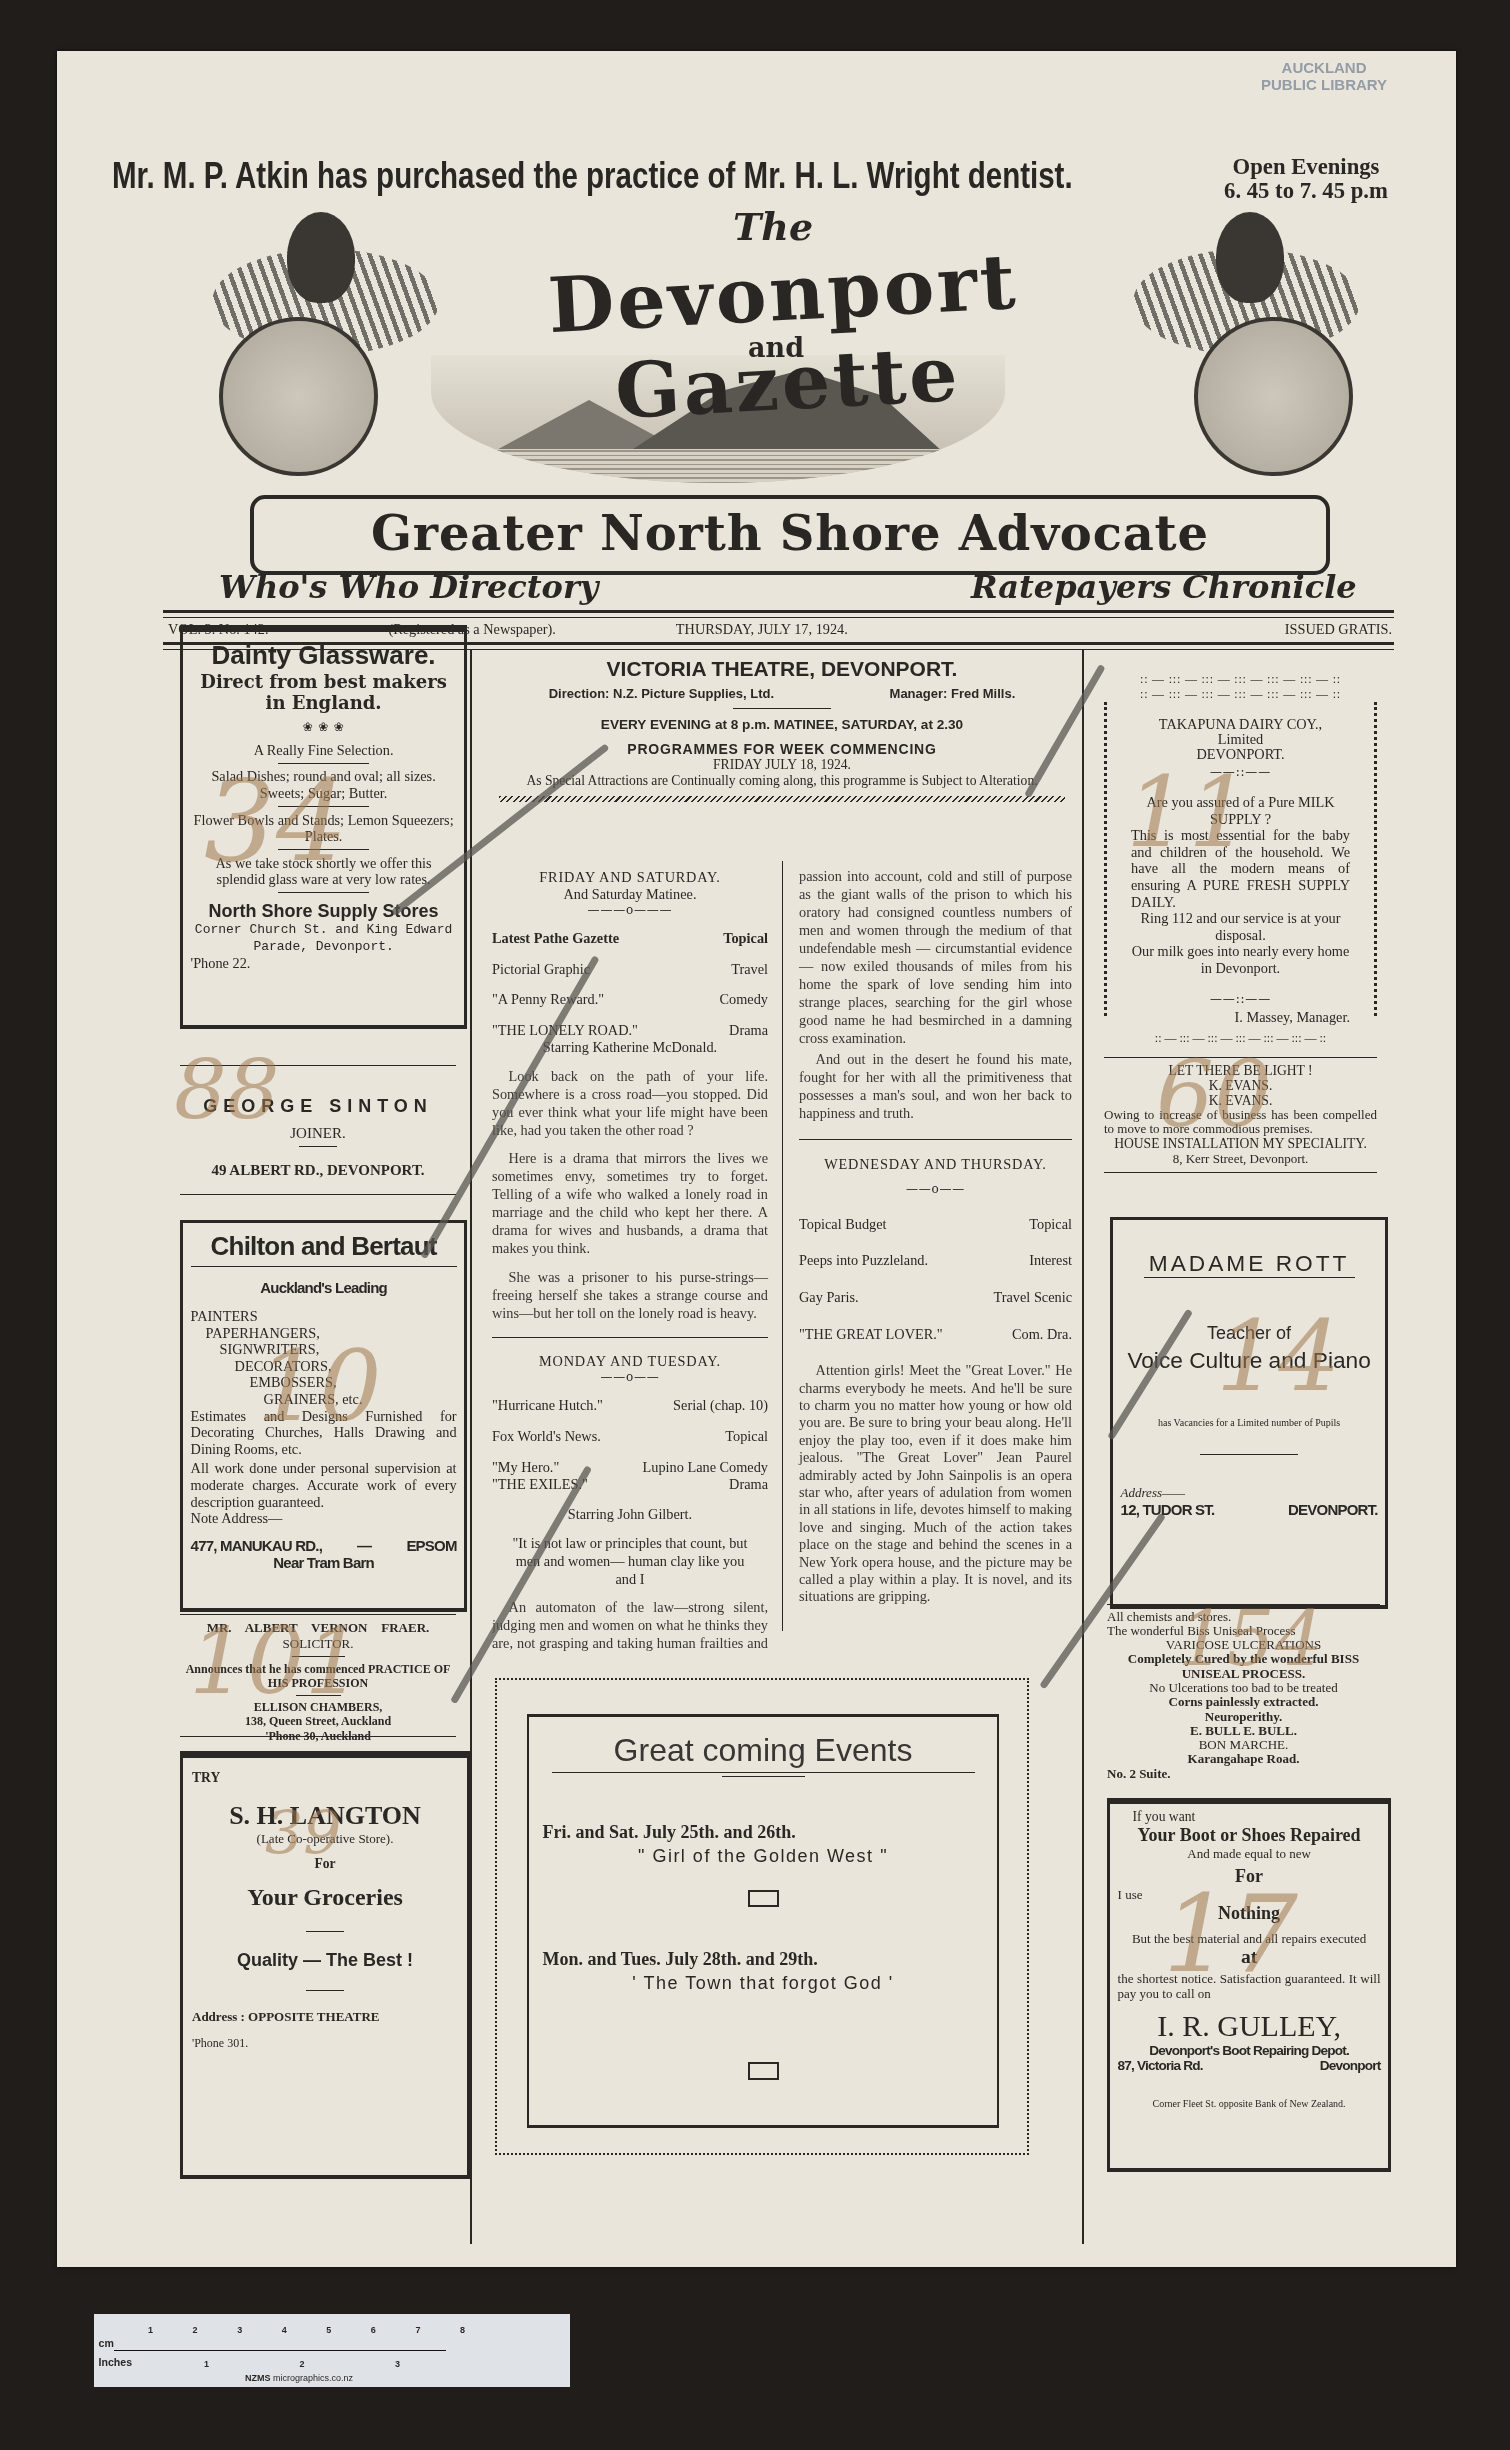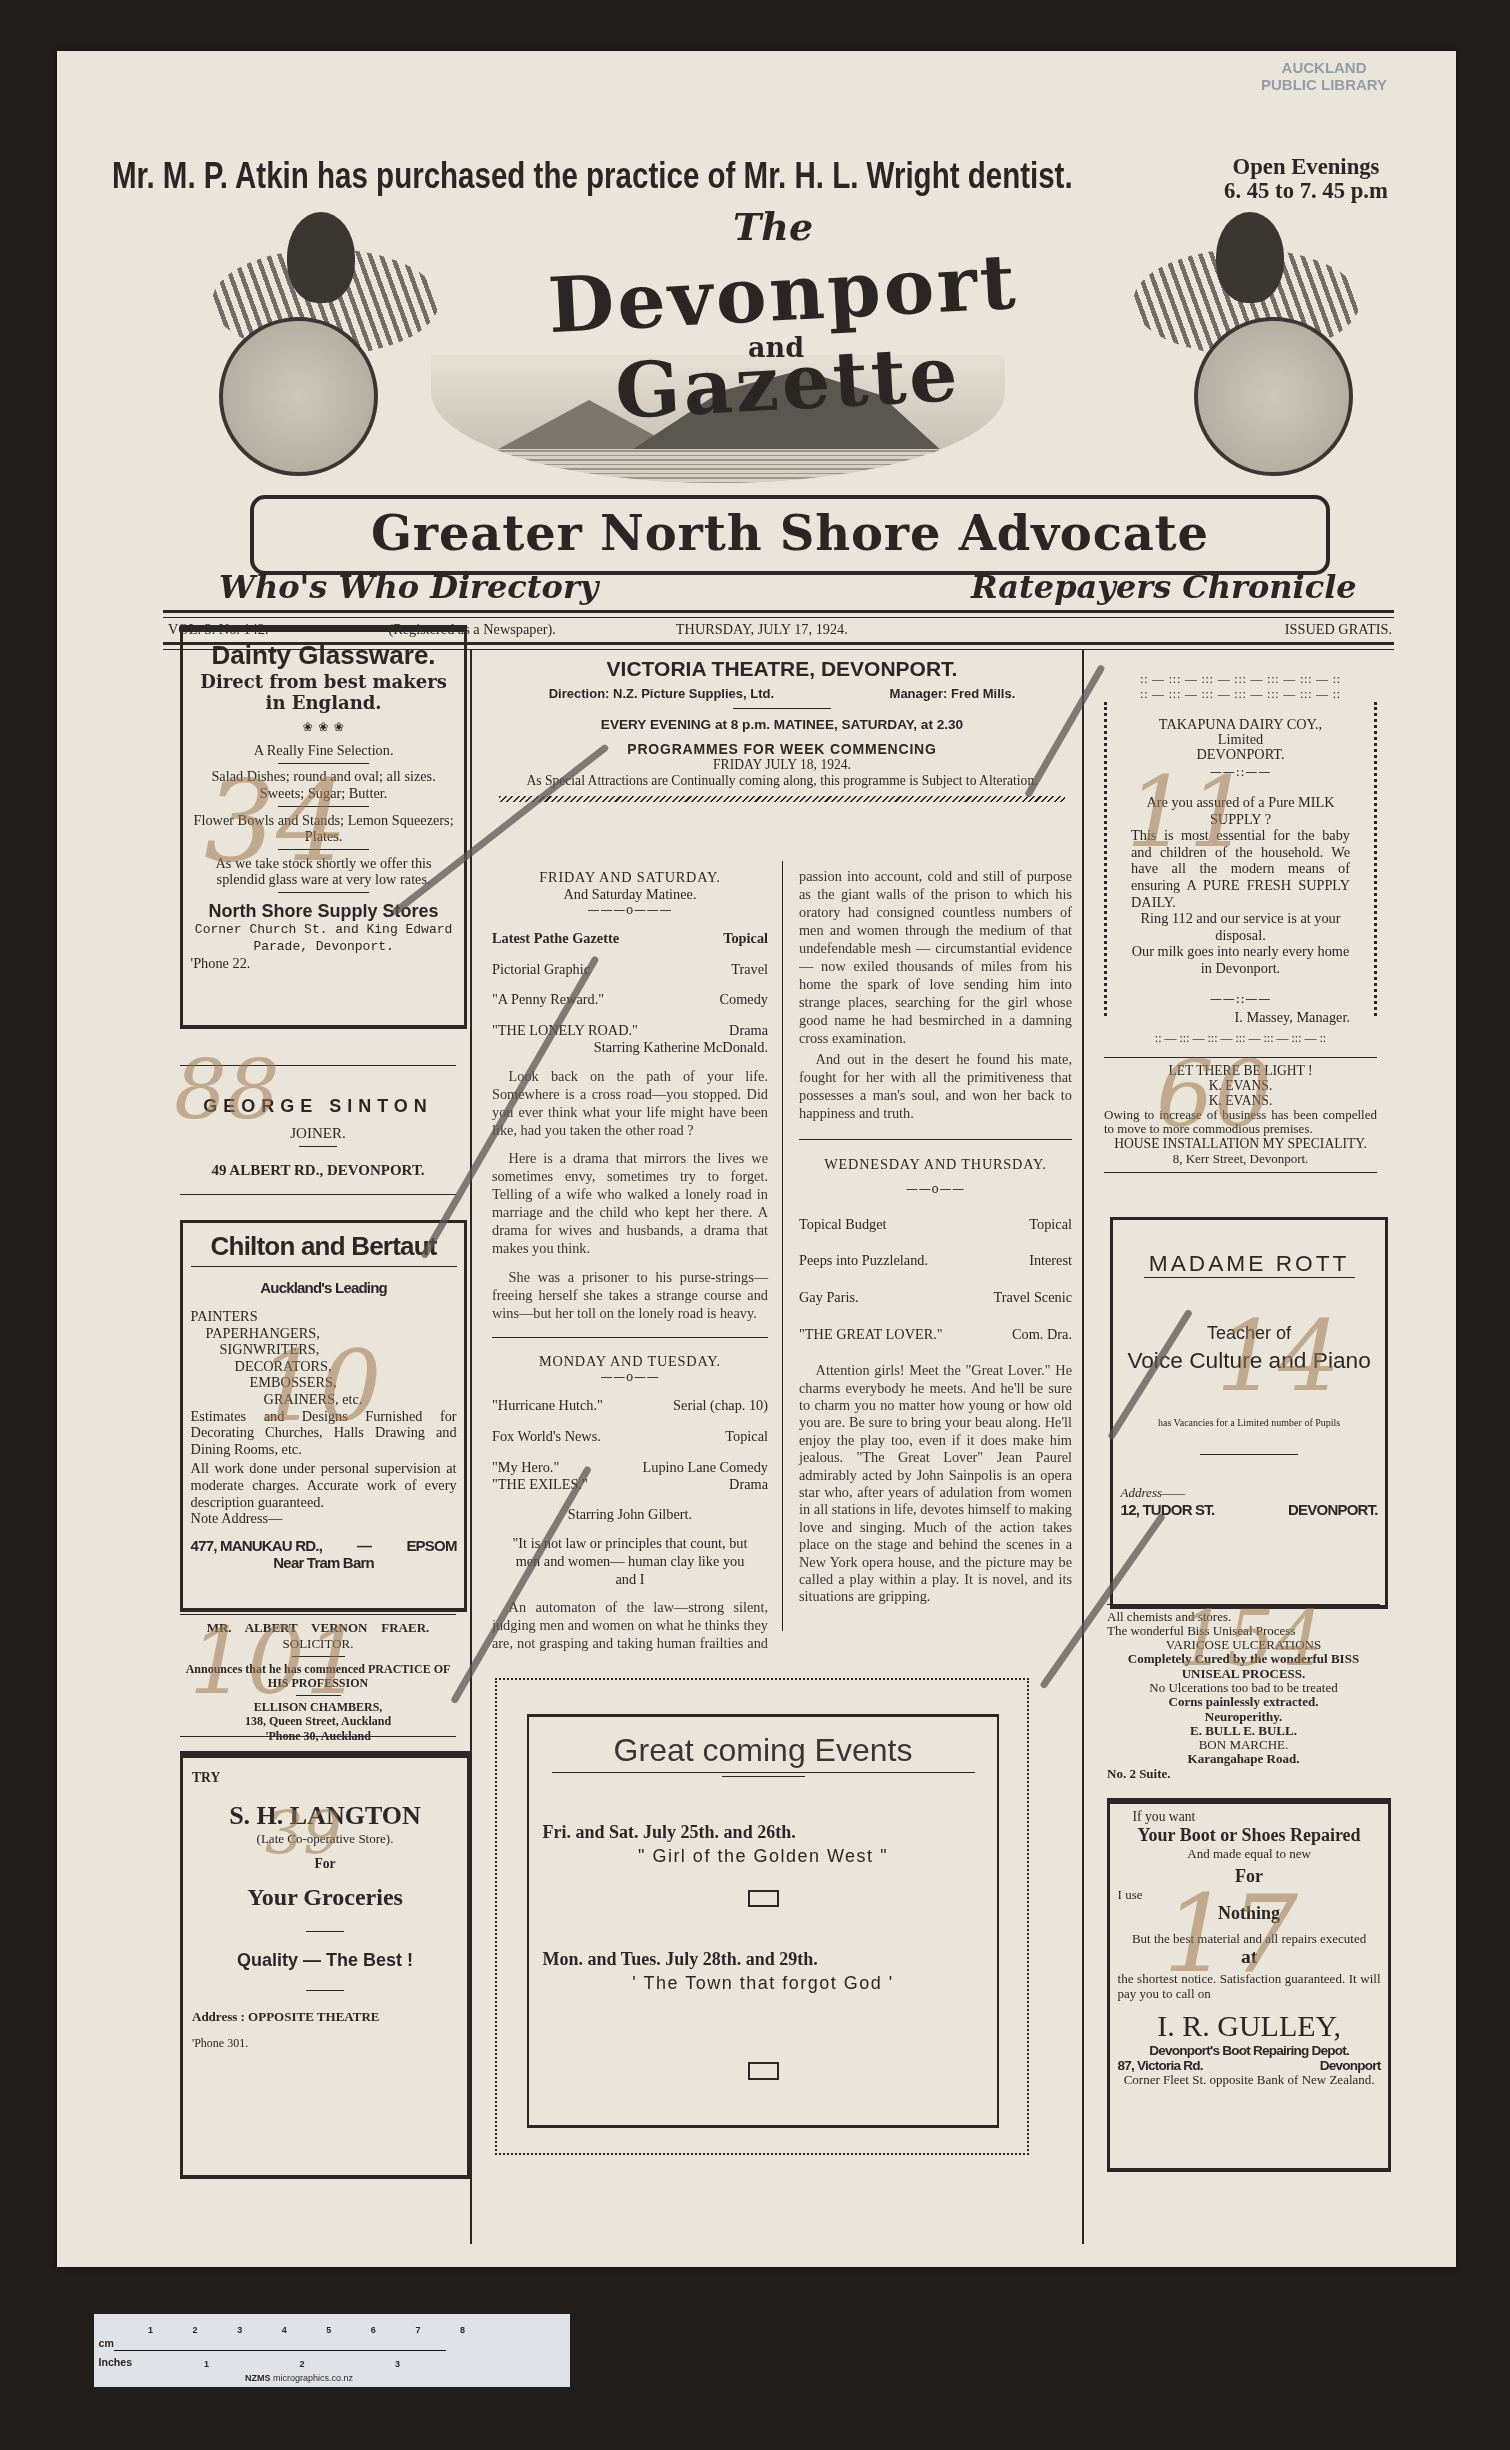"Starring Katherine McDonald." div.center { text-align: right -> none }
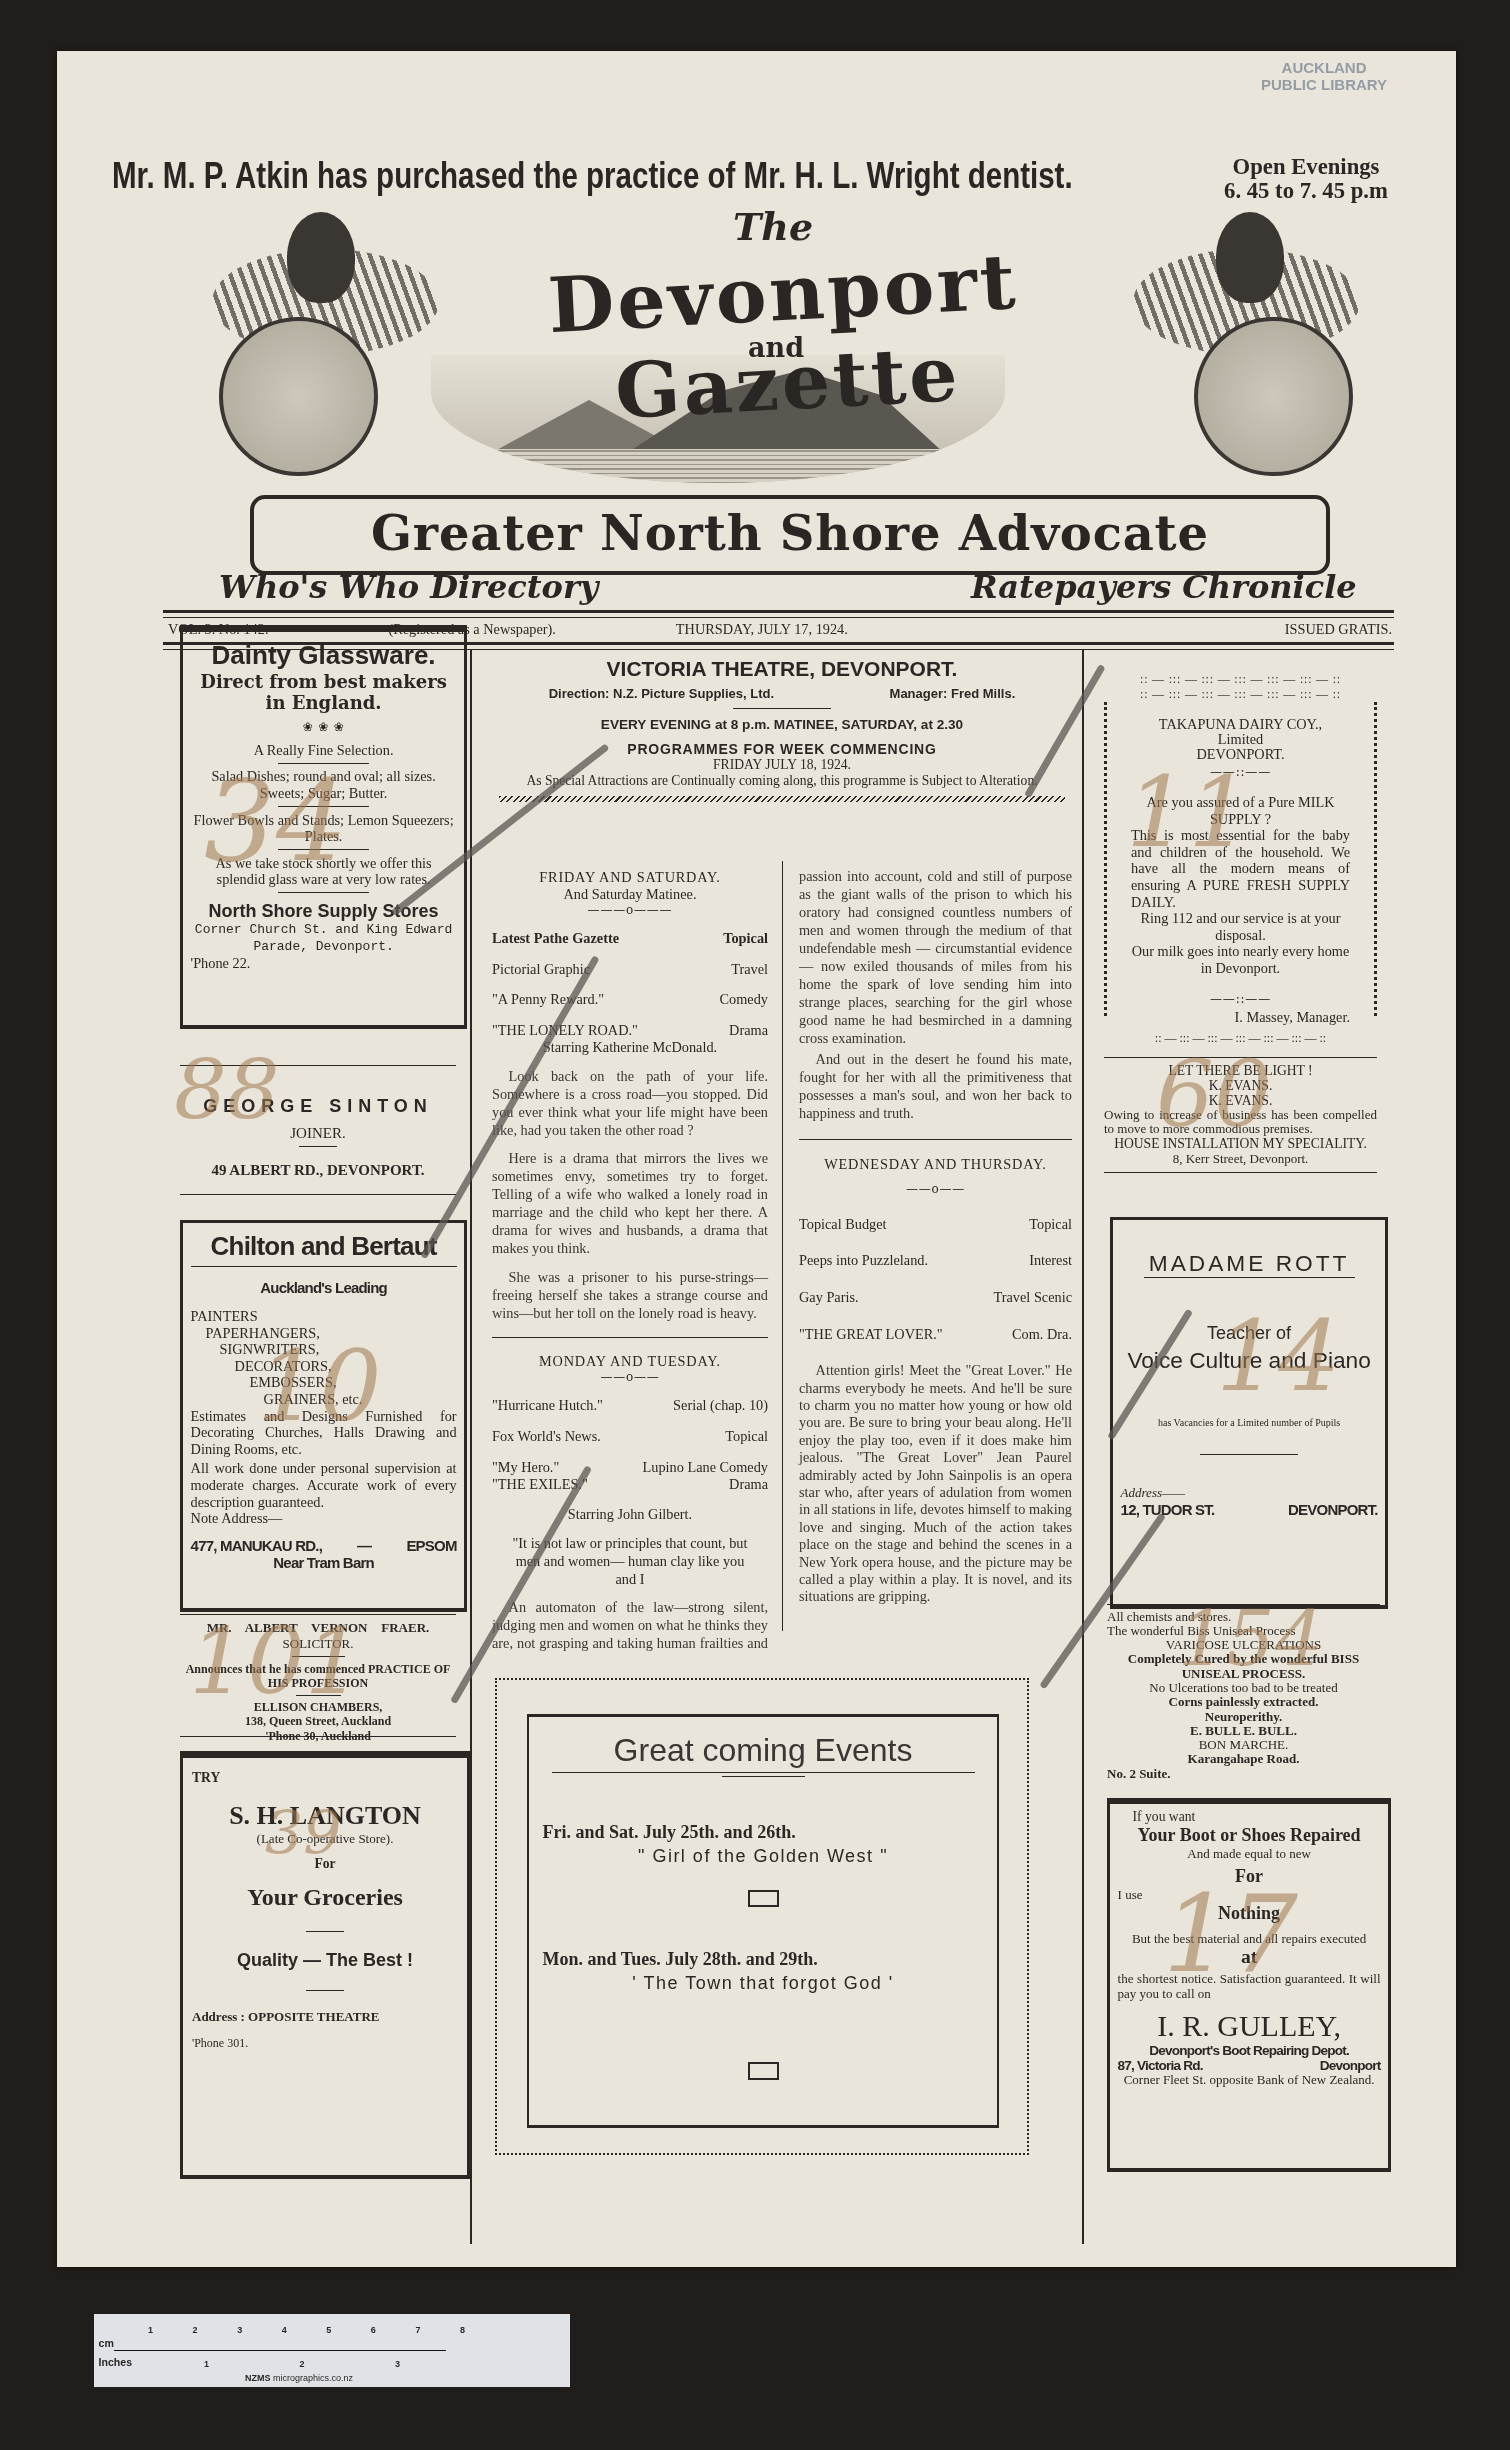"Corner Fleet St. opposite Bank" div.center { font-size: 13px -> 10px; margin-top: none -> 24px }
